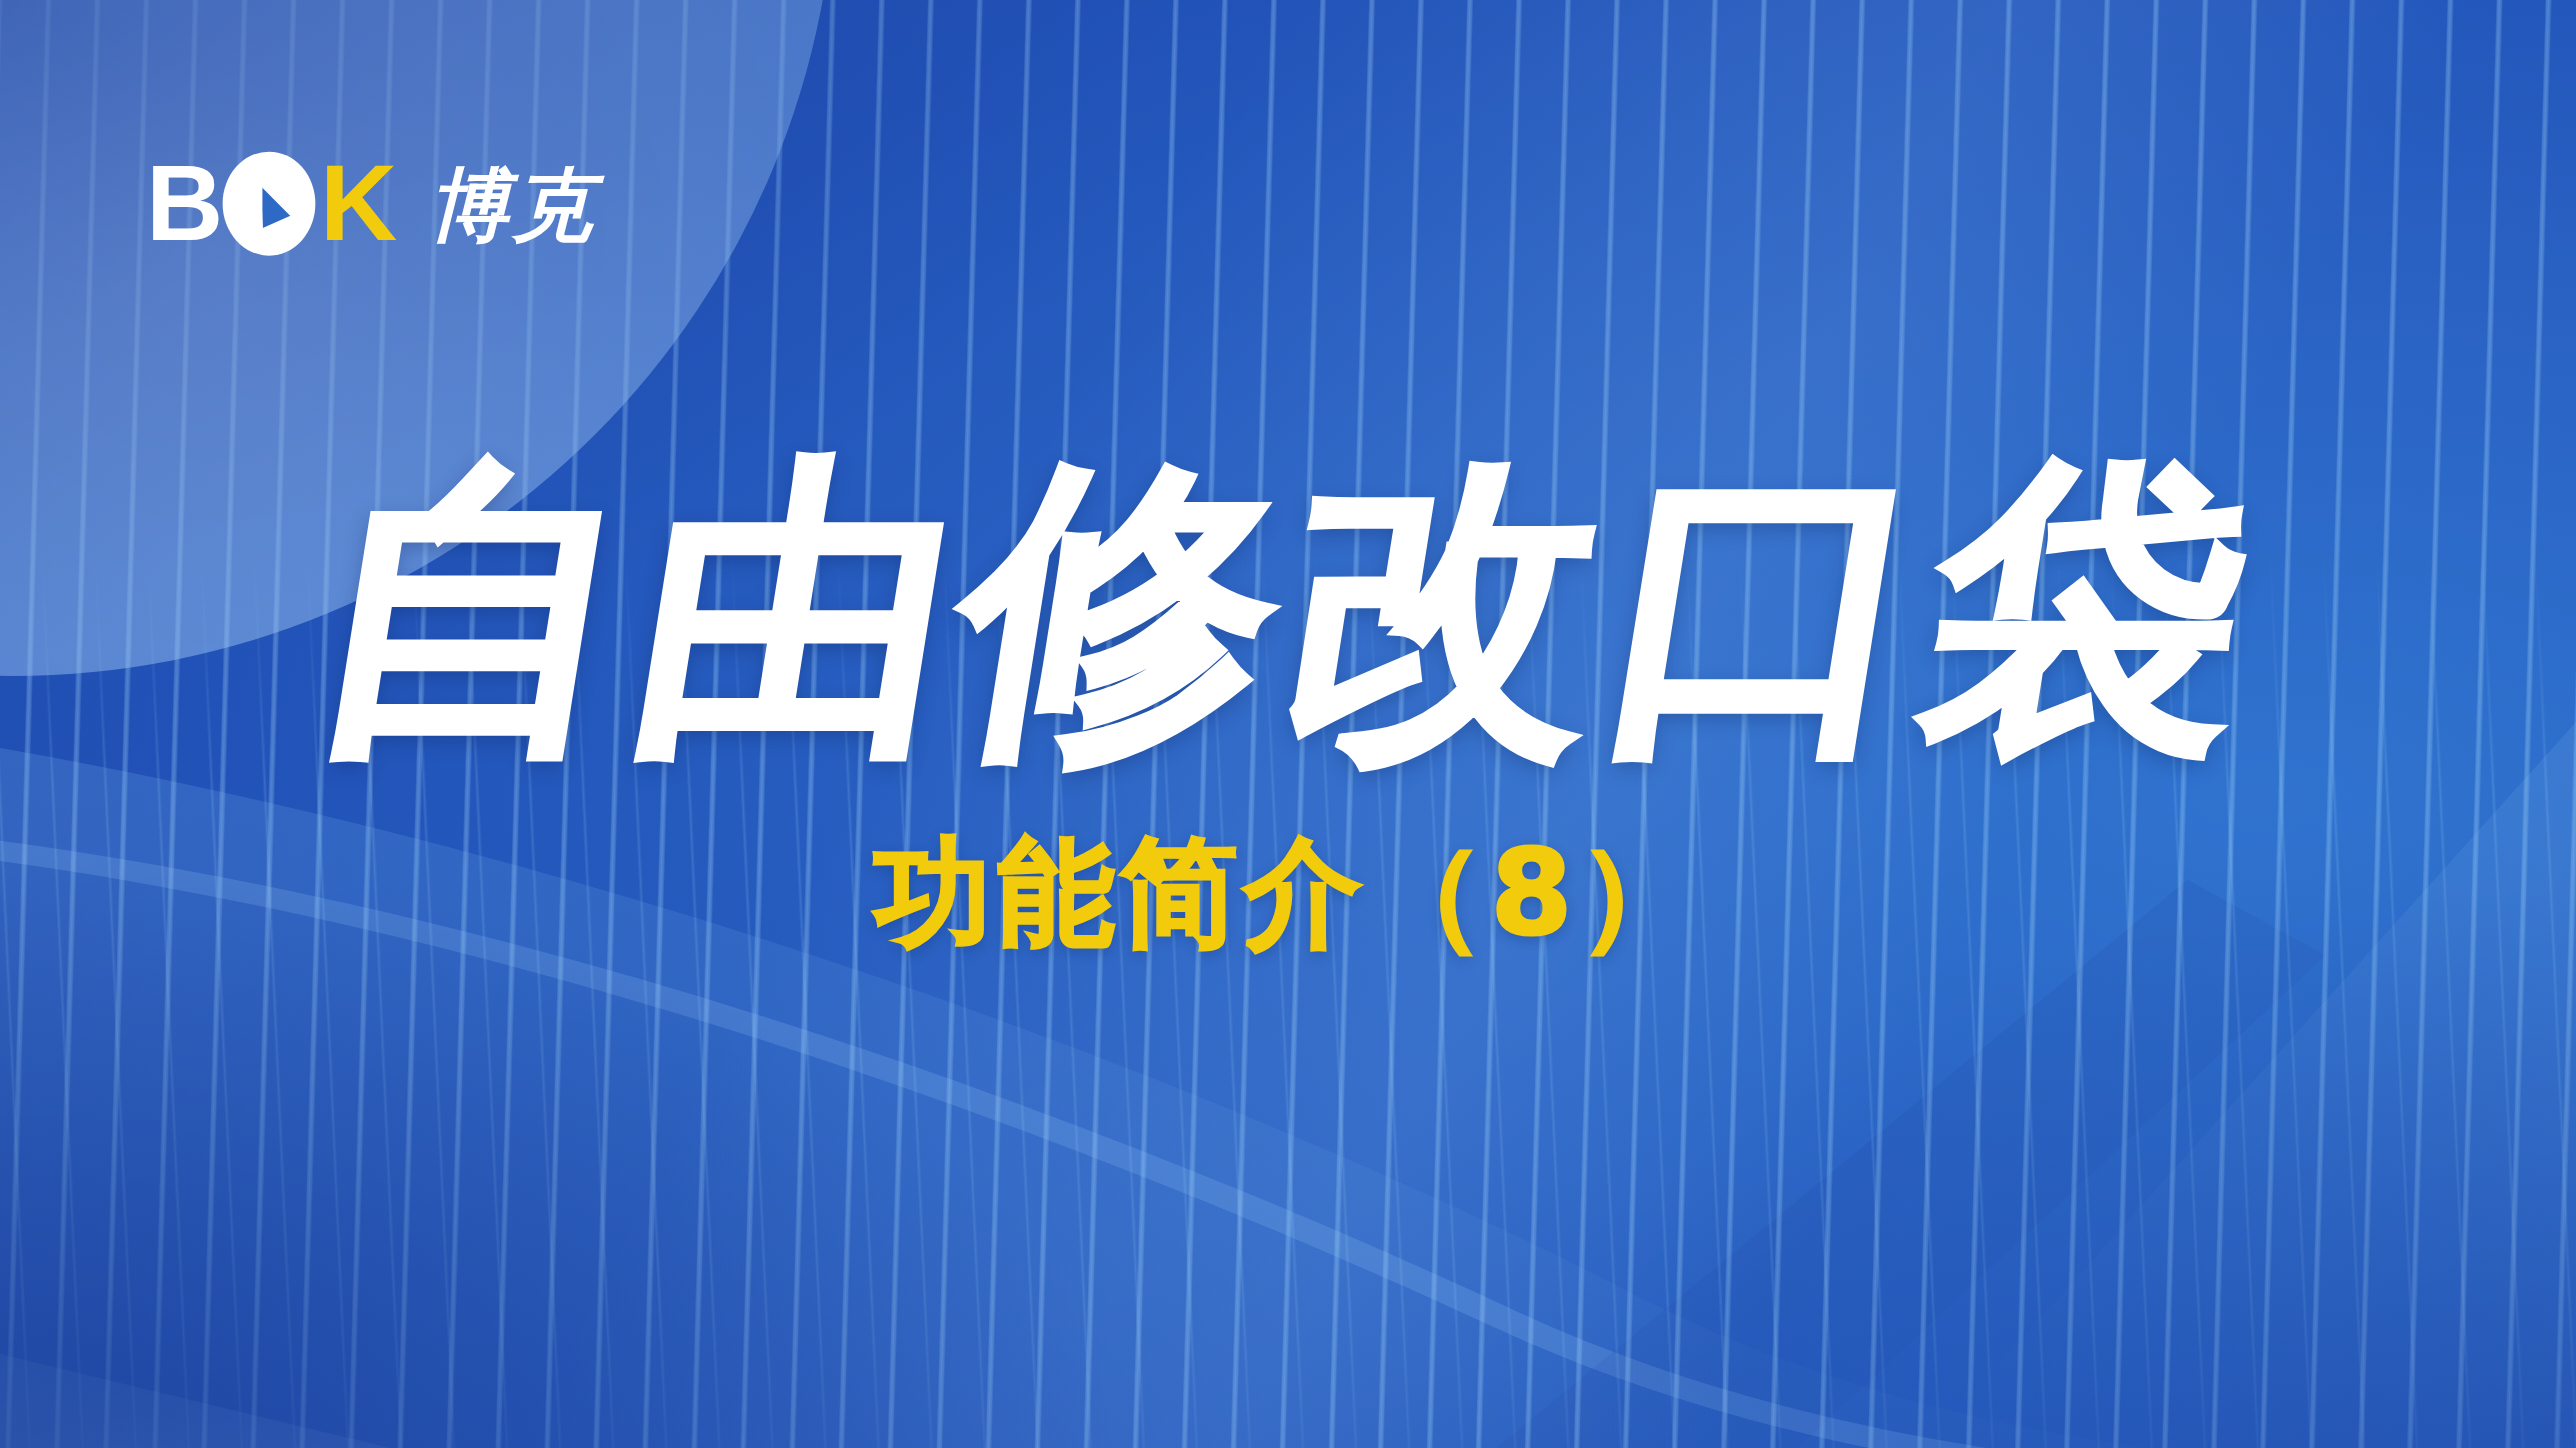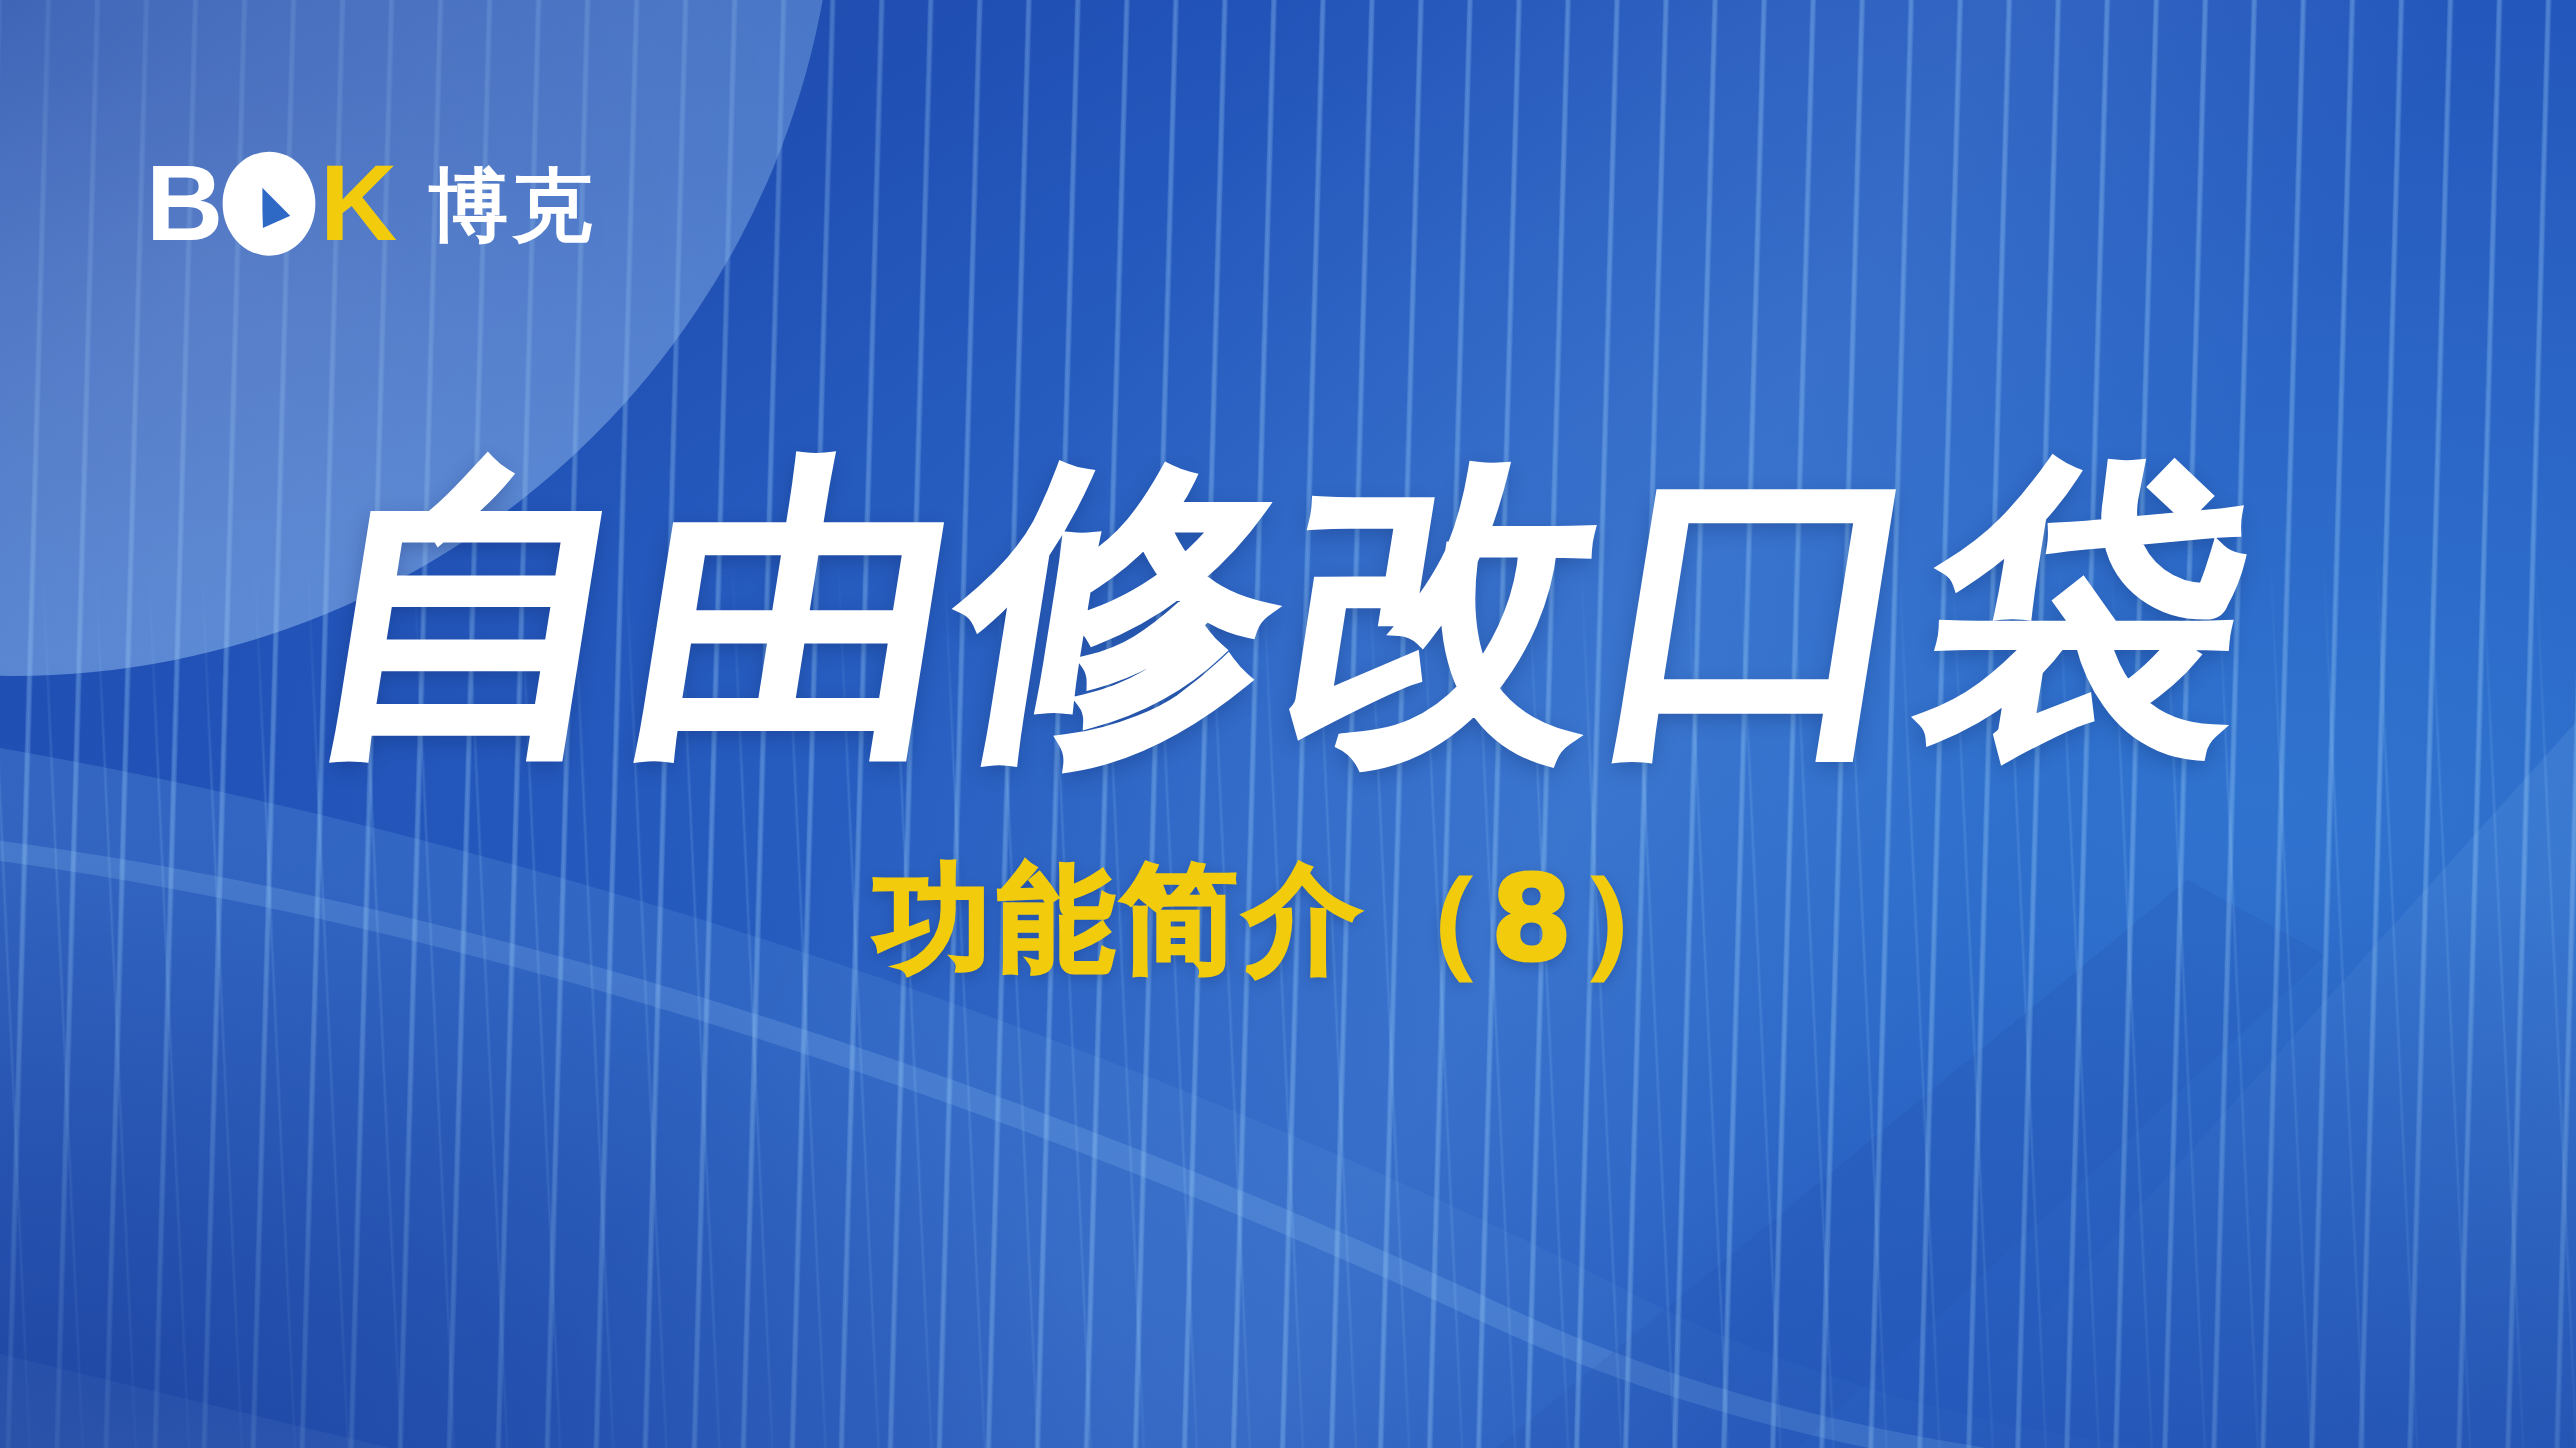"博克" .logo-cn { font-style: none -> italic }
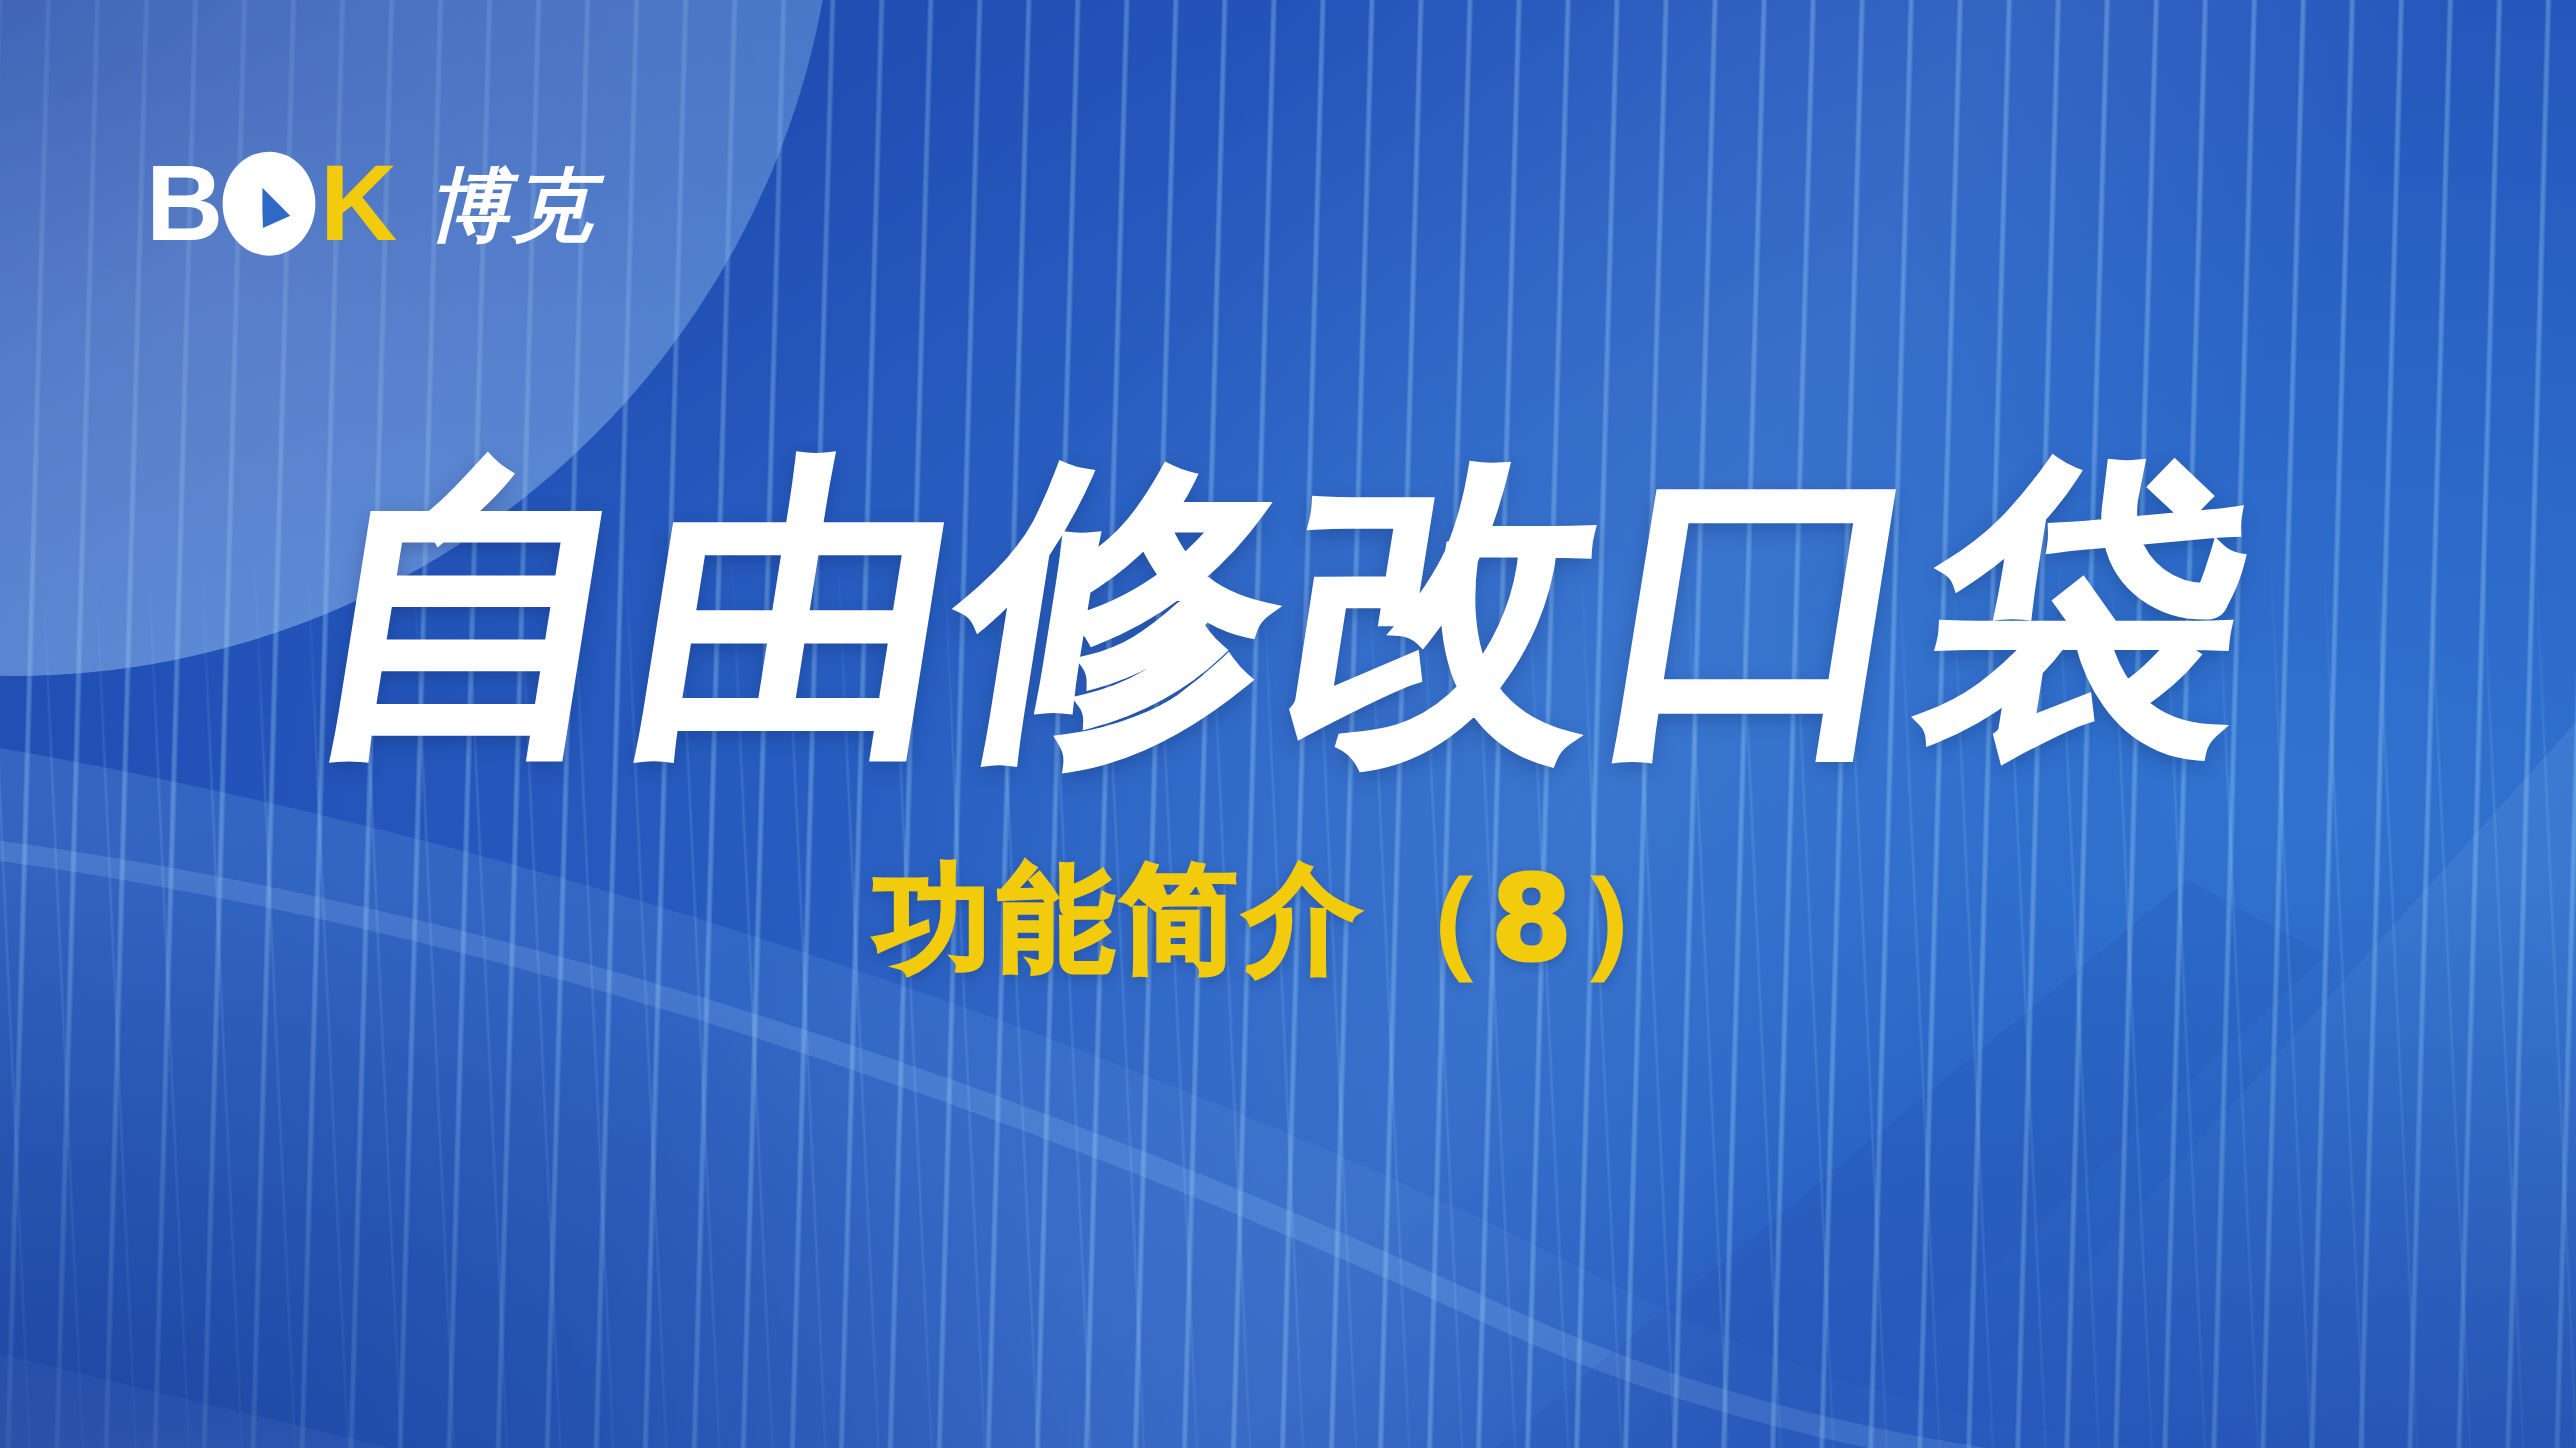"功能简介（8）" .subtitle { top: 852px -> 826px }
